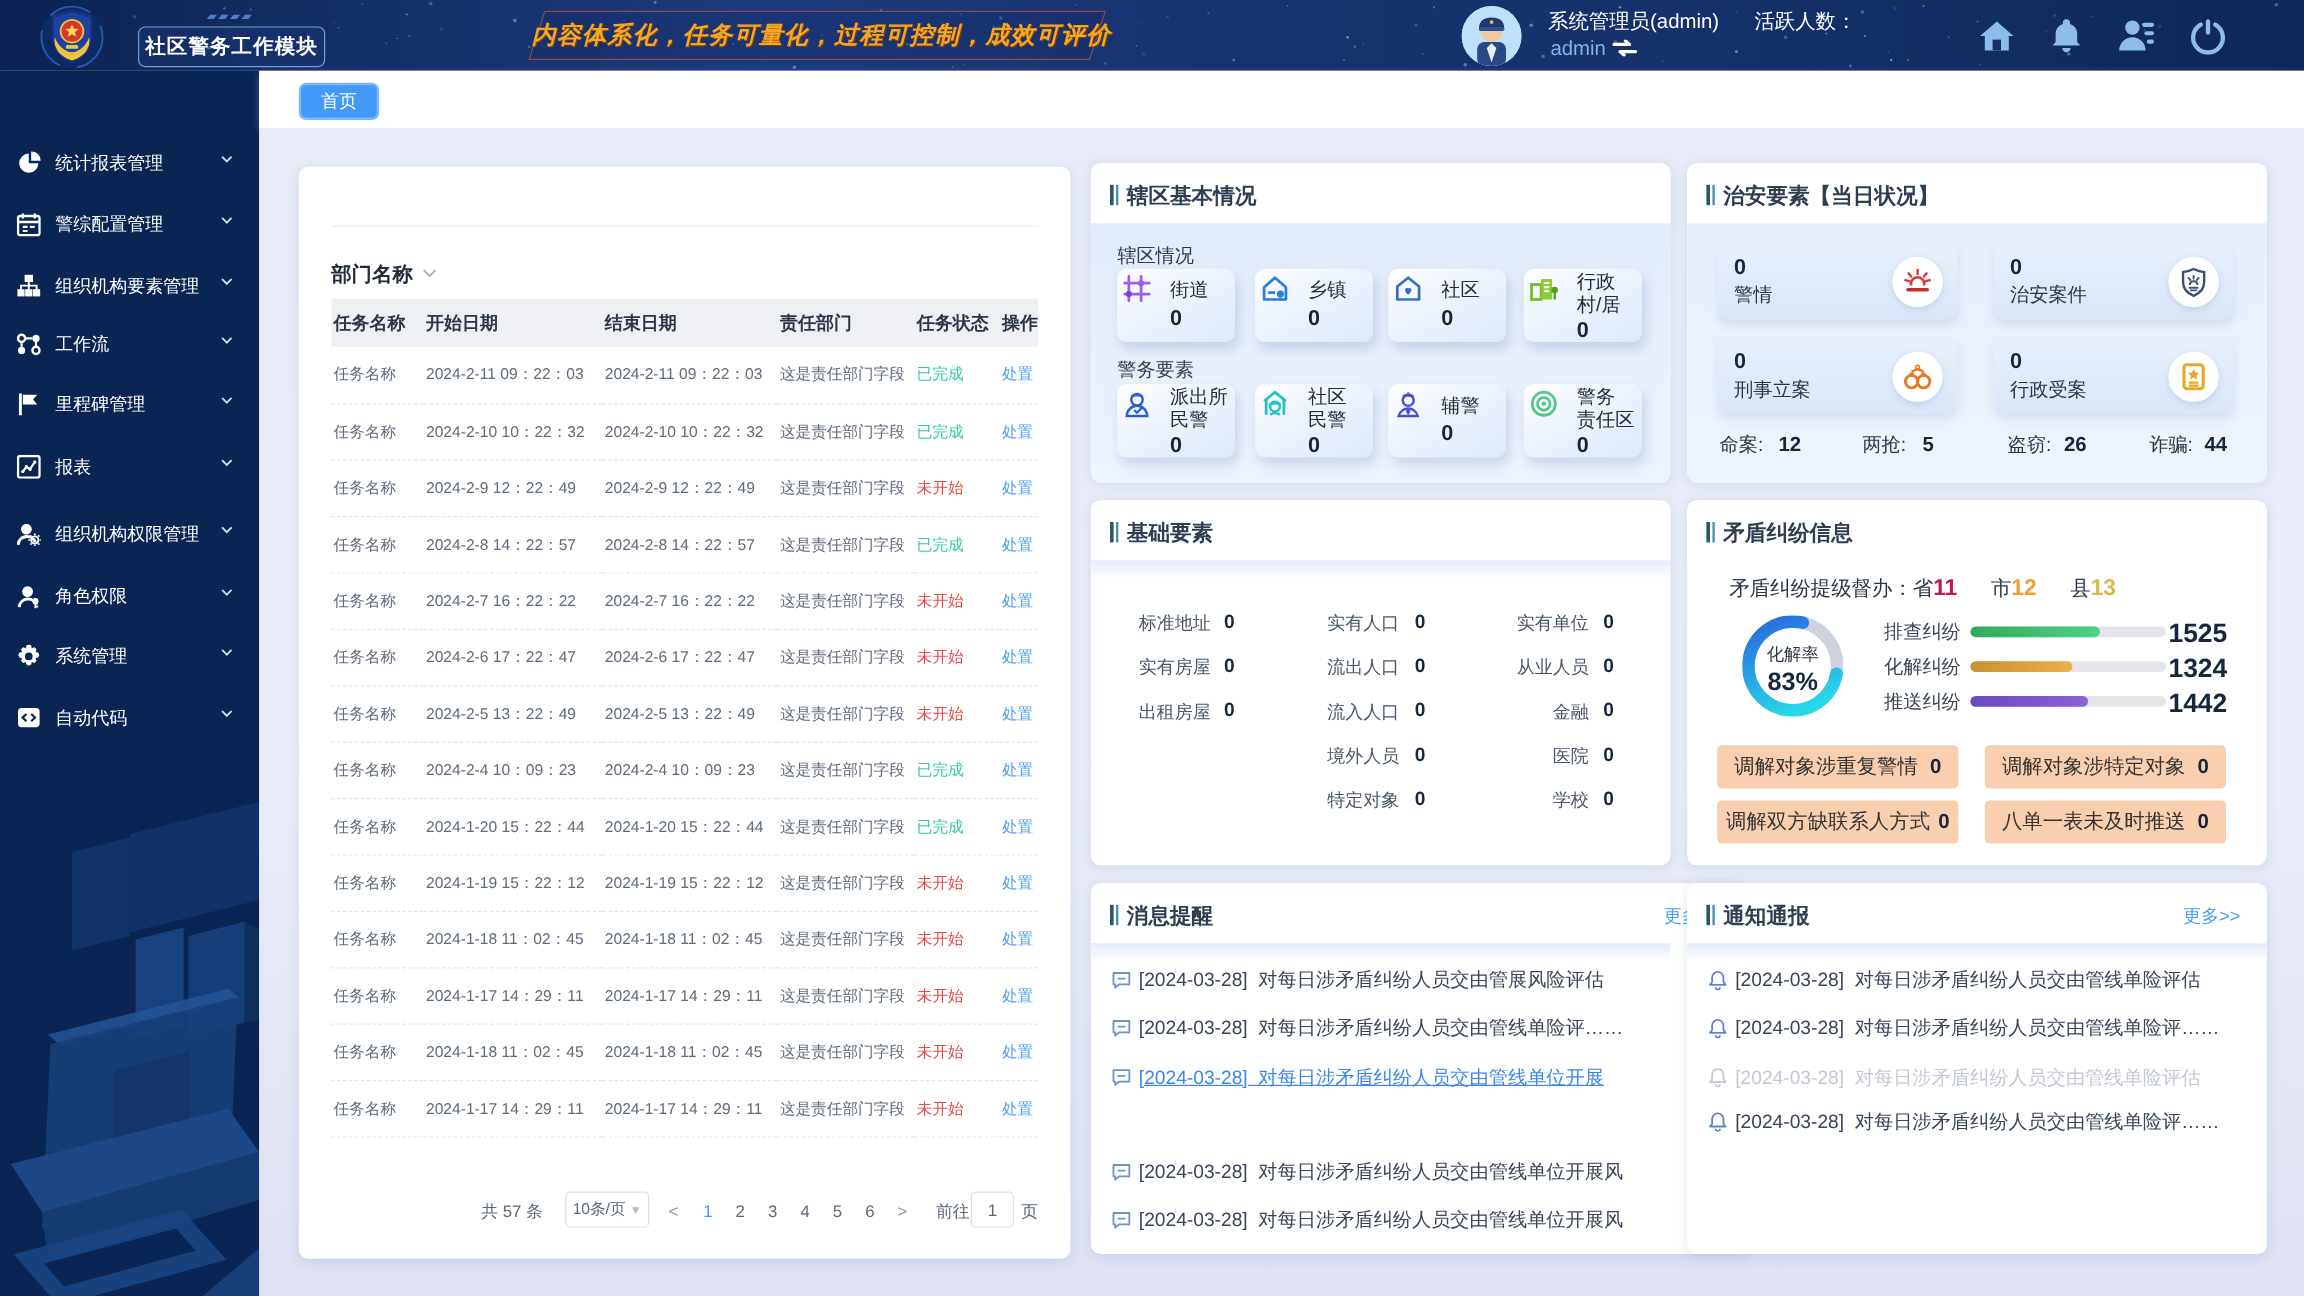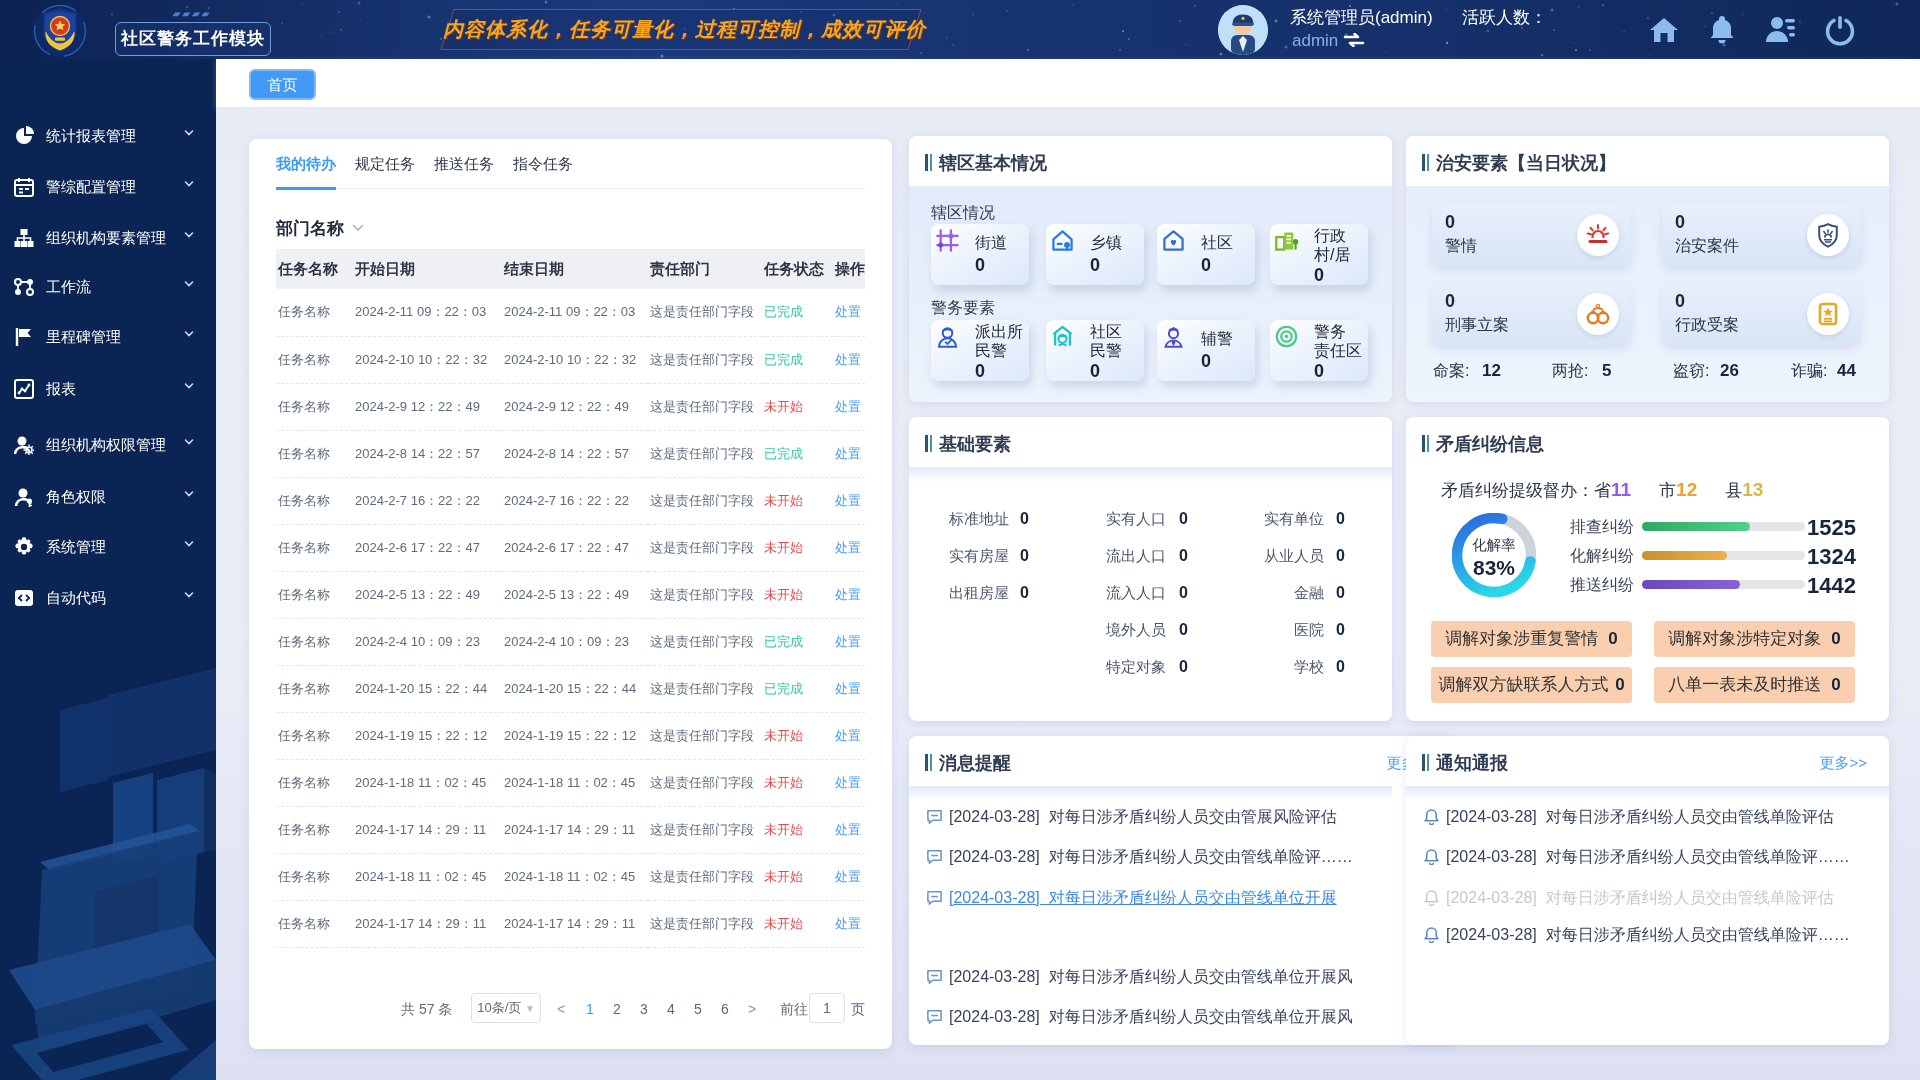"我的待办 规定任务 推送任务 指令任务" div.tabs { html: <div><span>我的待办</span><span>规定任务</span><span>推送任务</span><span>指令任务</span></div> -> none }
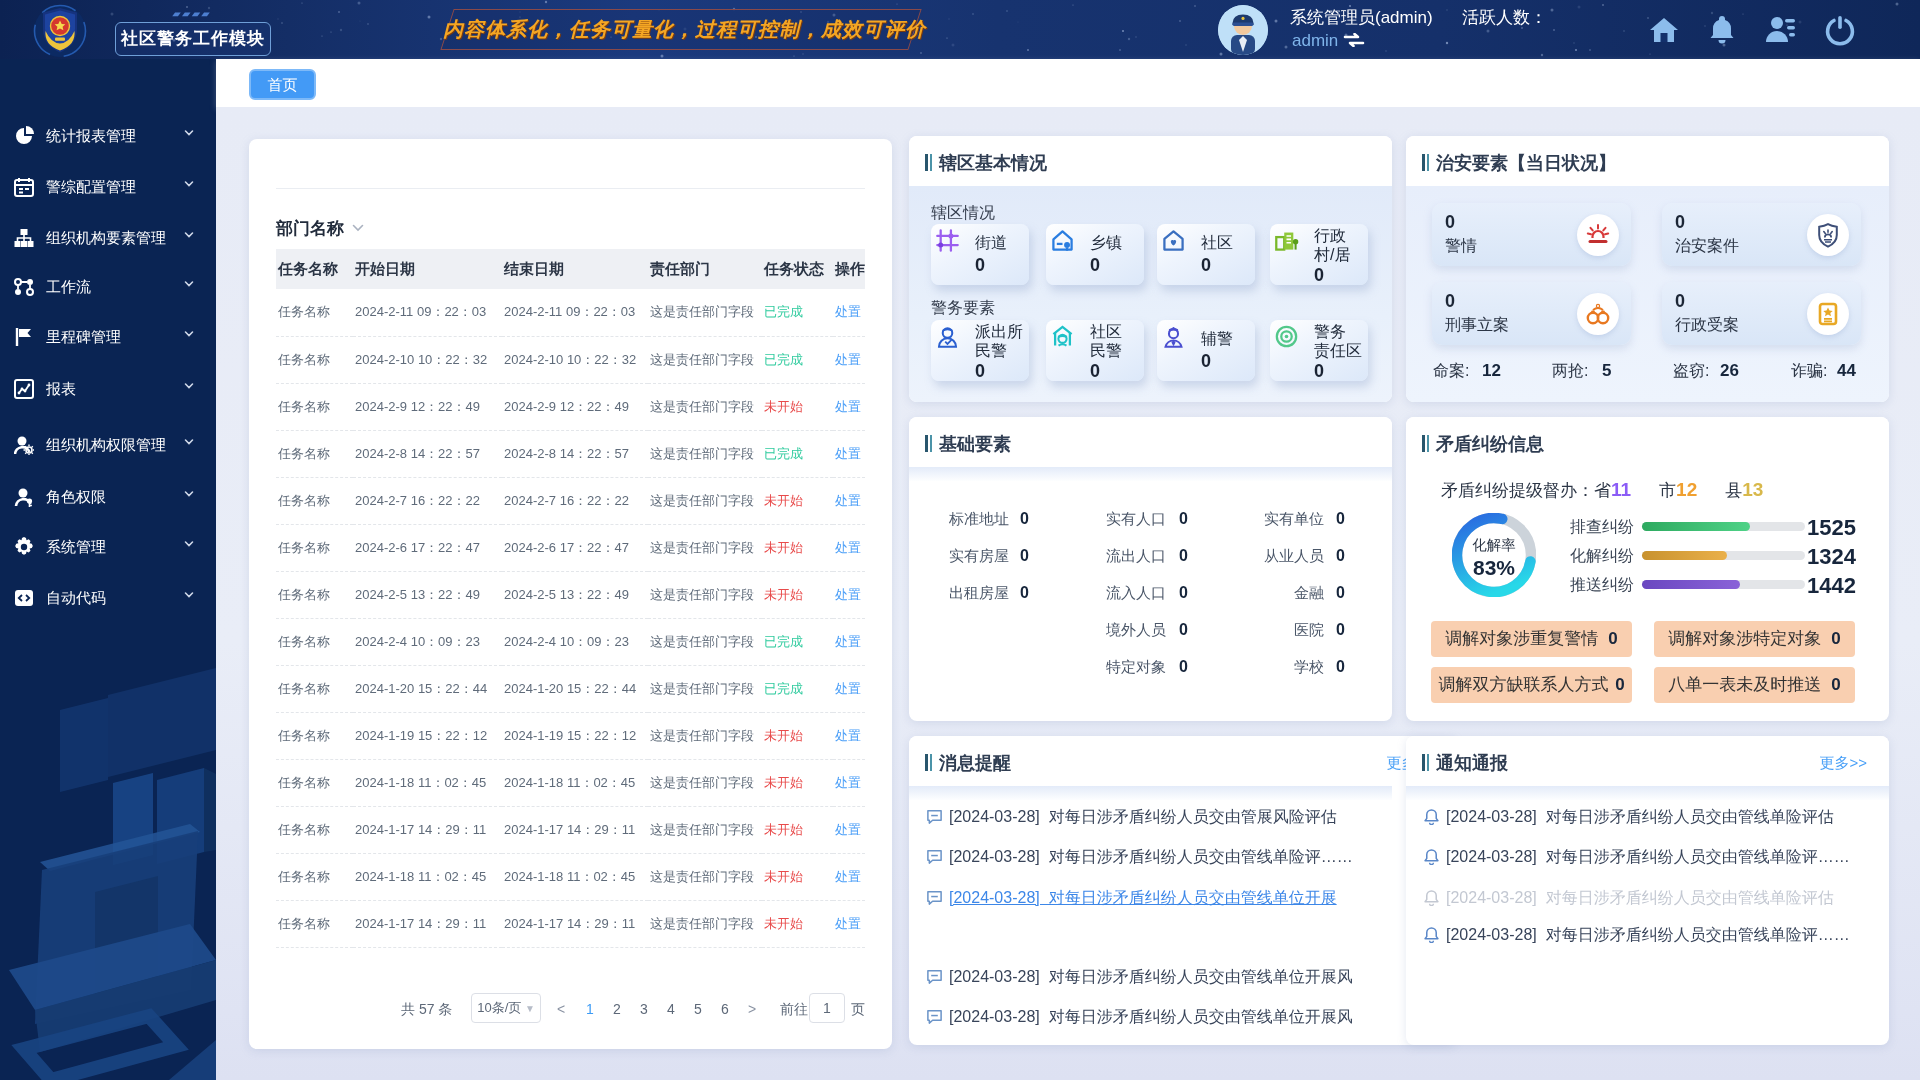"11" b { color: #8b5cf6 -> #be185d }
